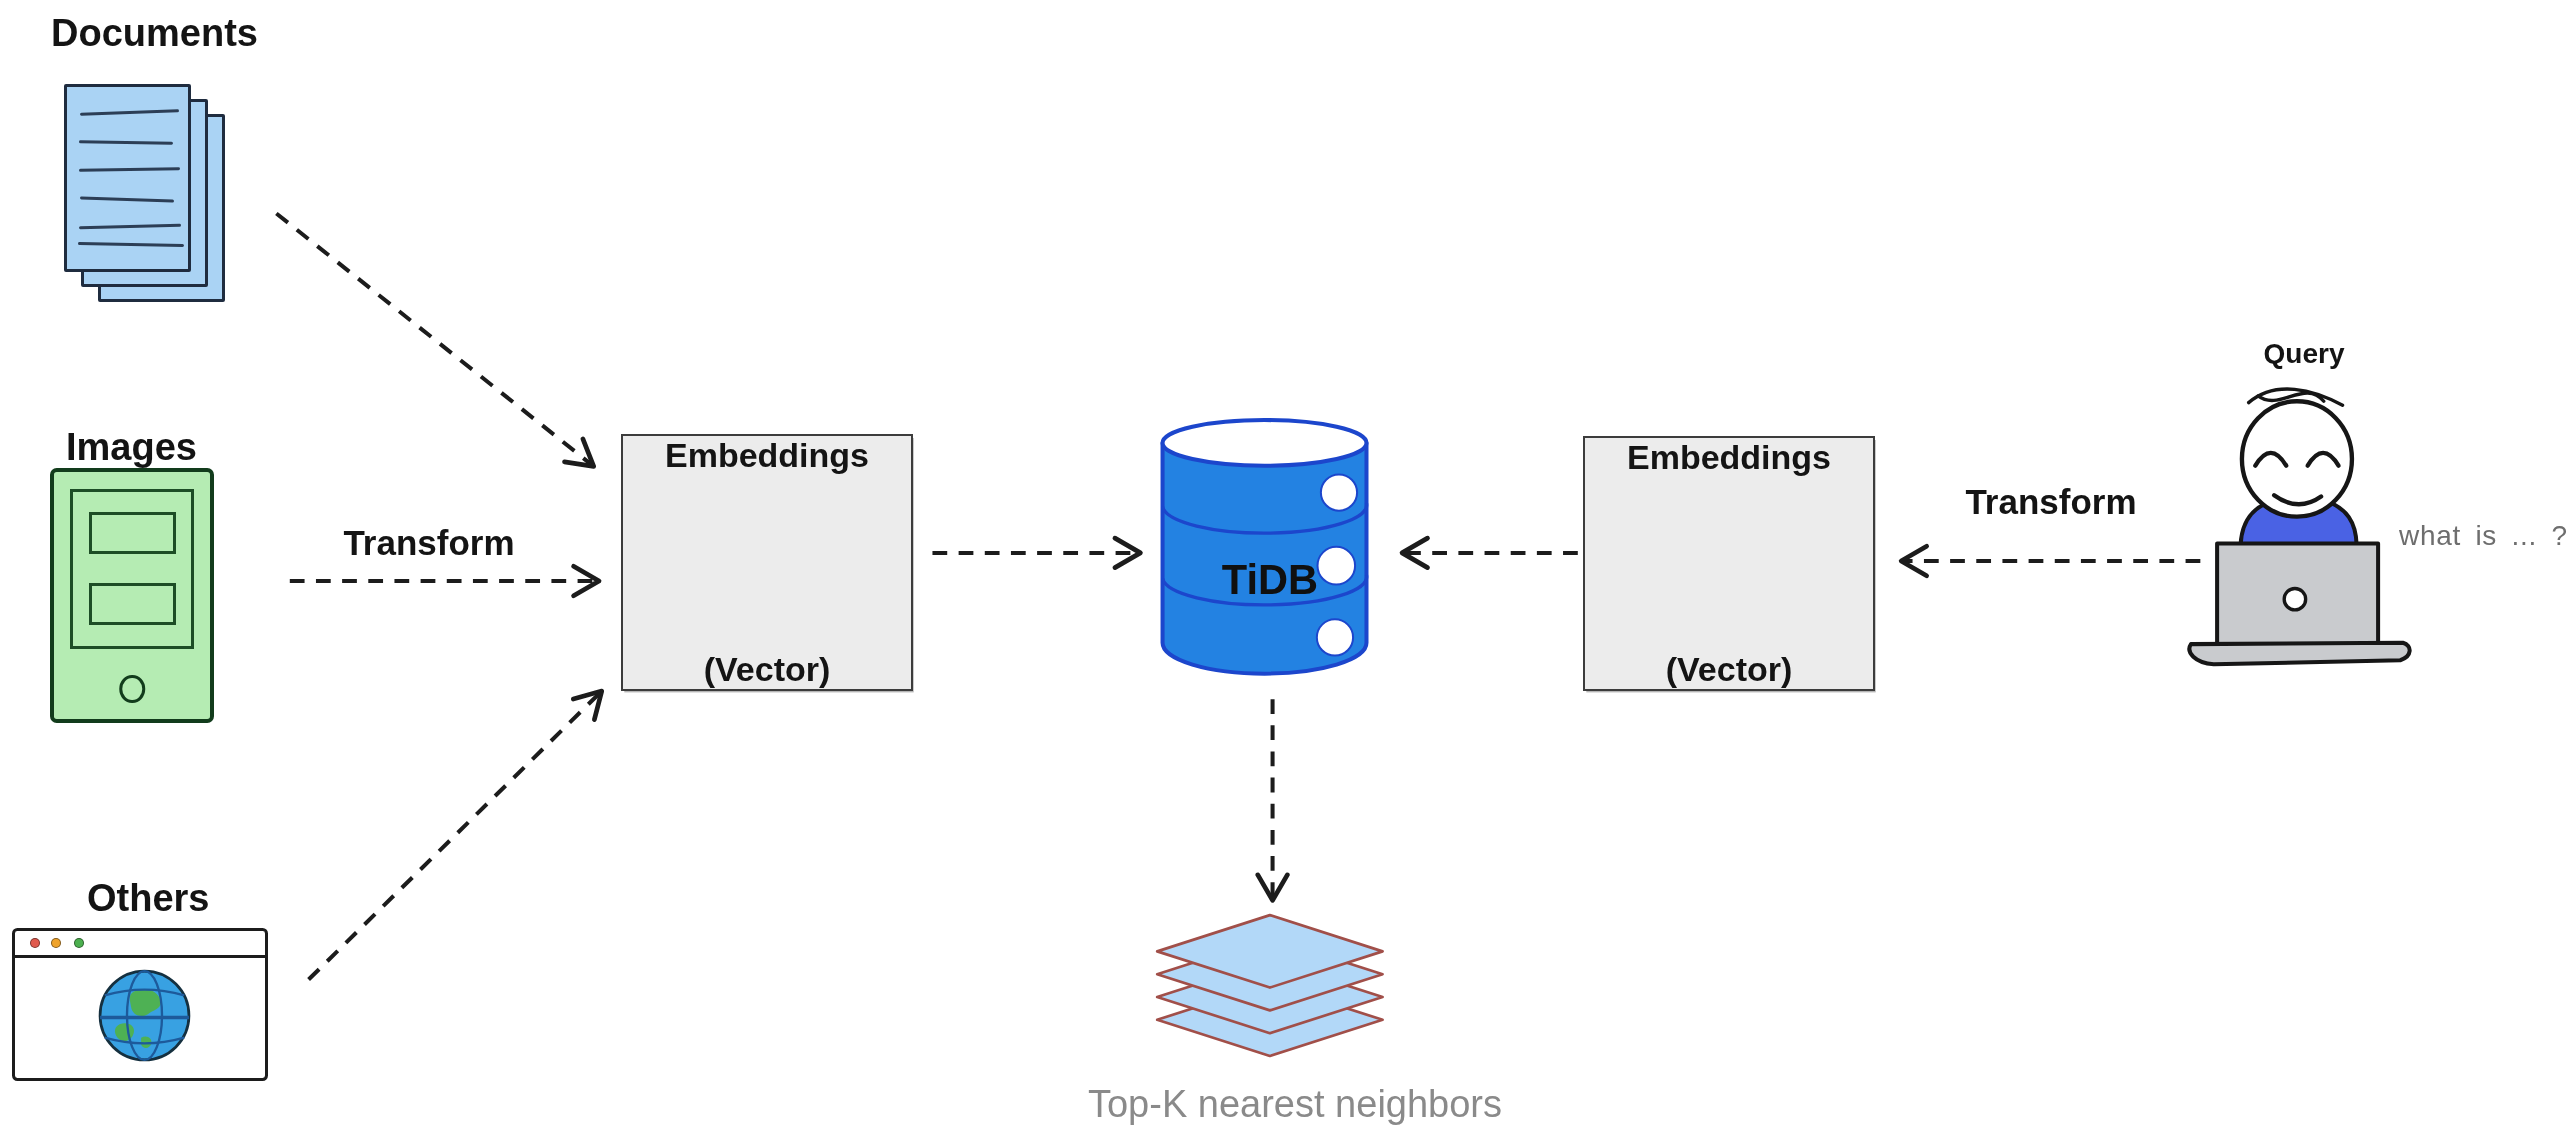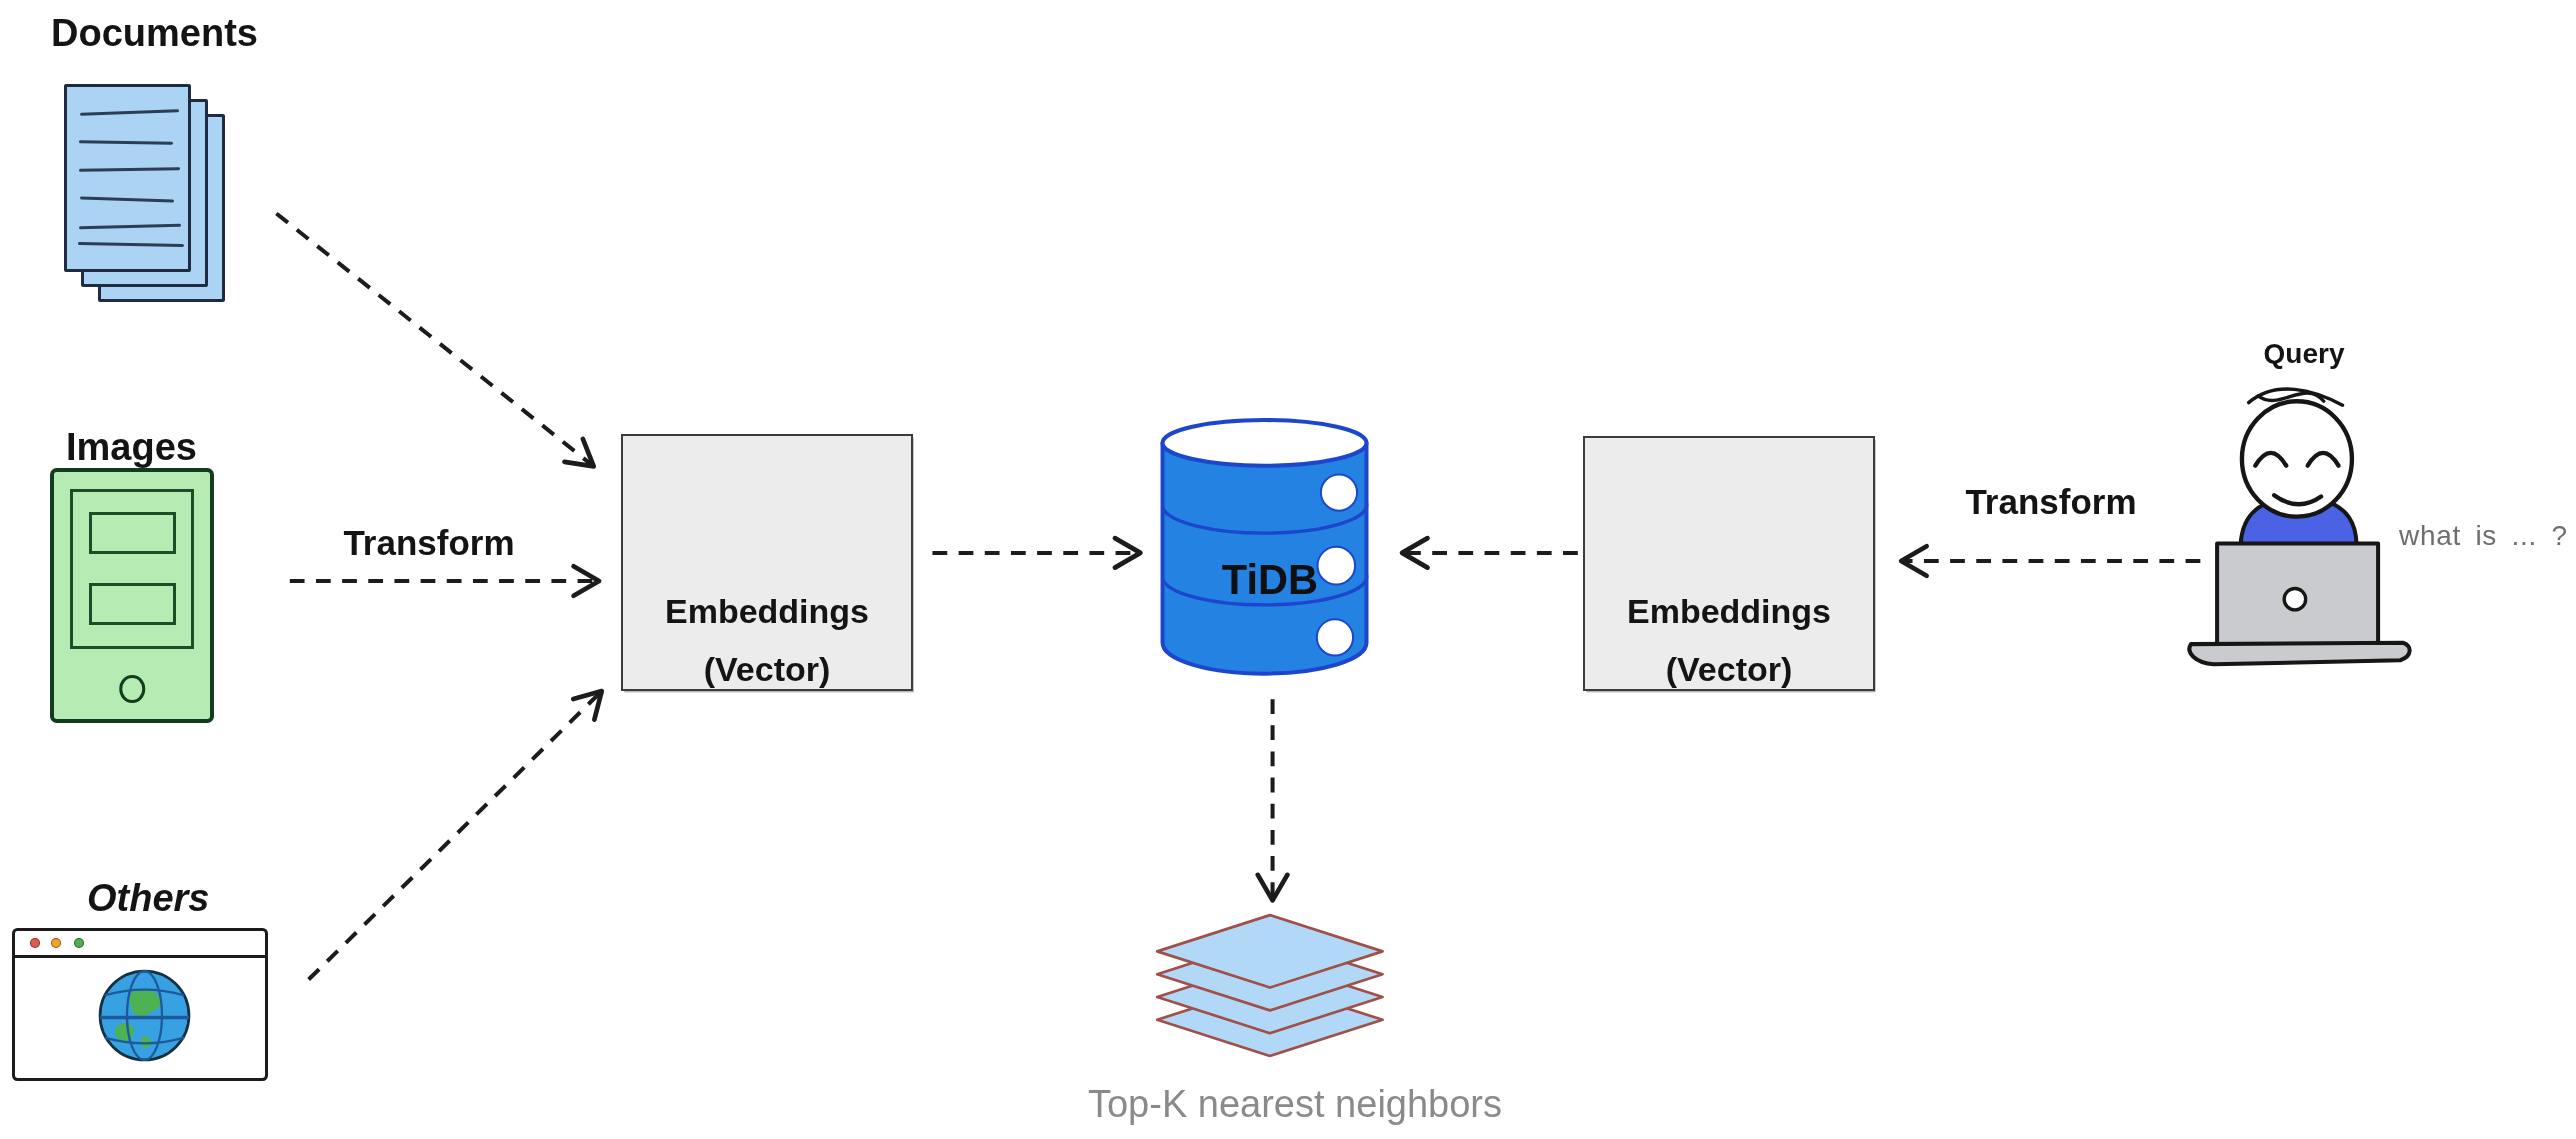"Embeddings" .embed-box { justify-content: flex-end -> space-between }
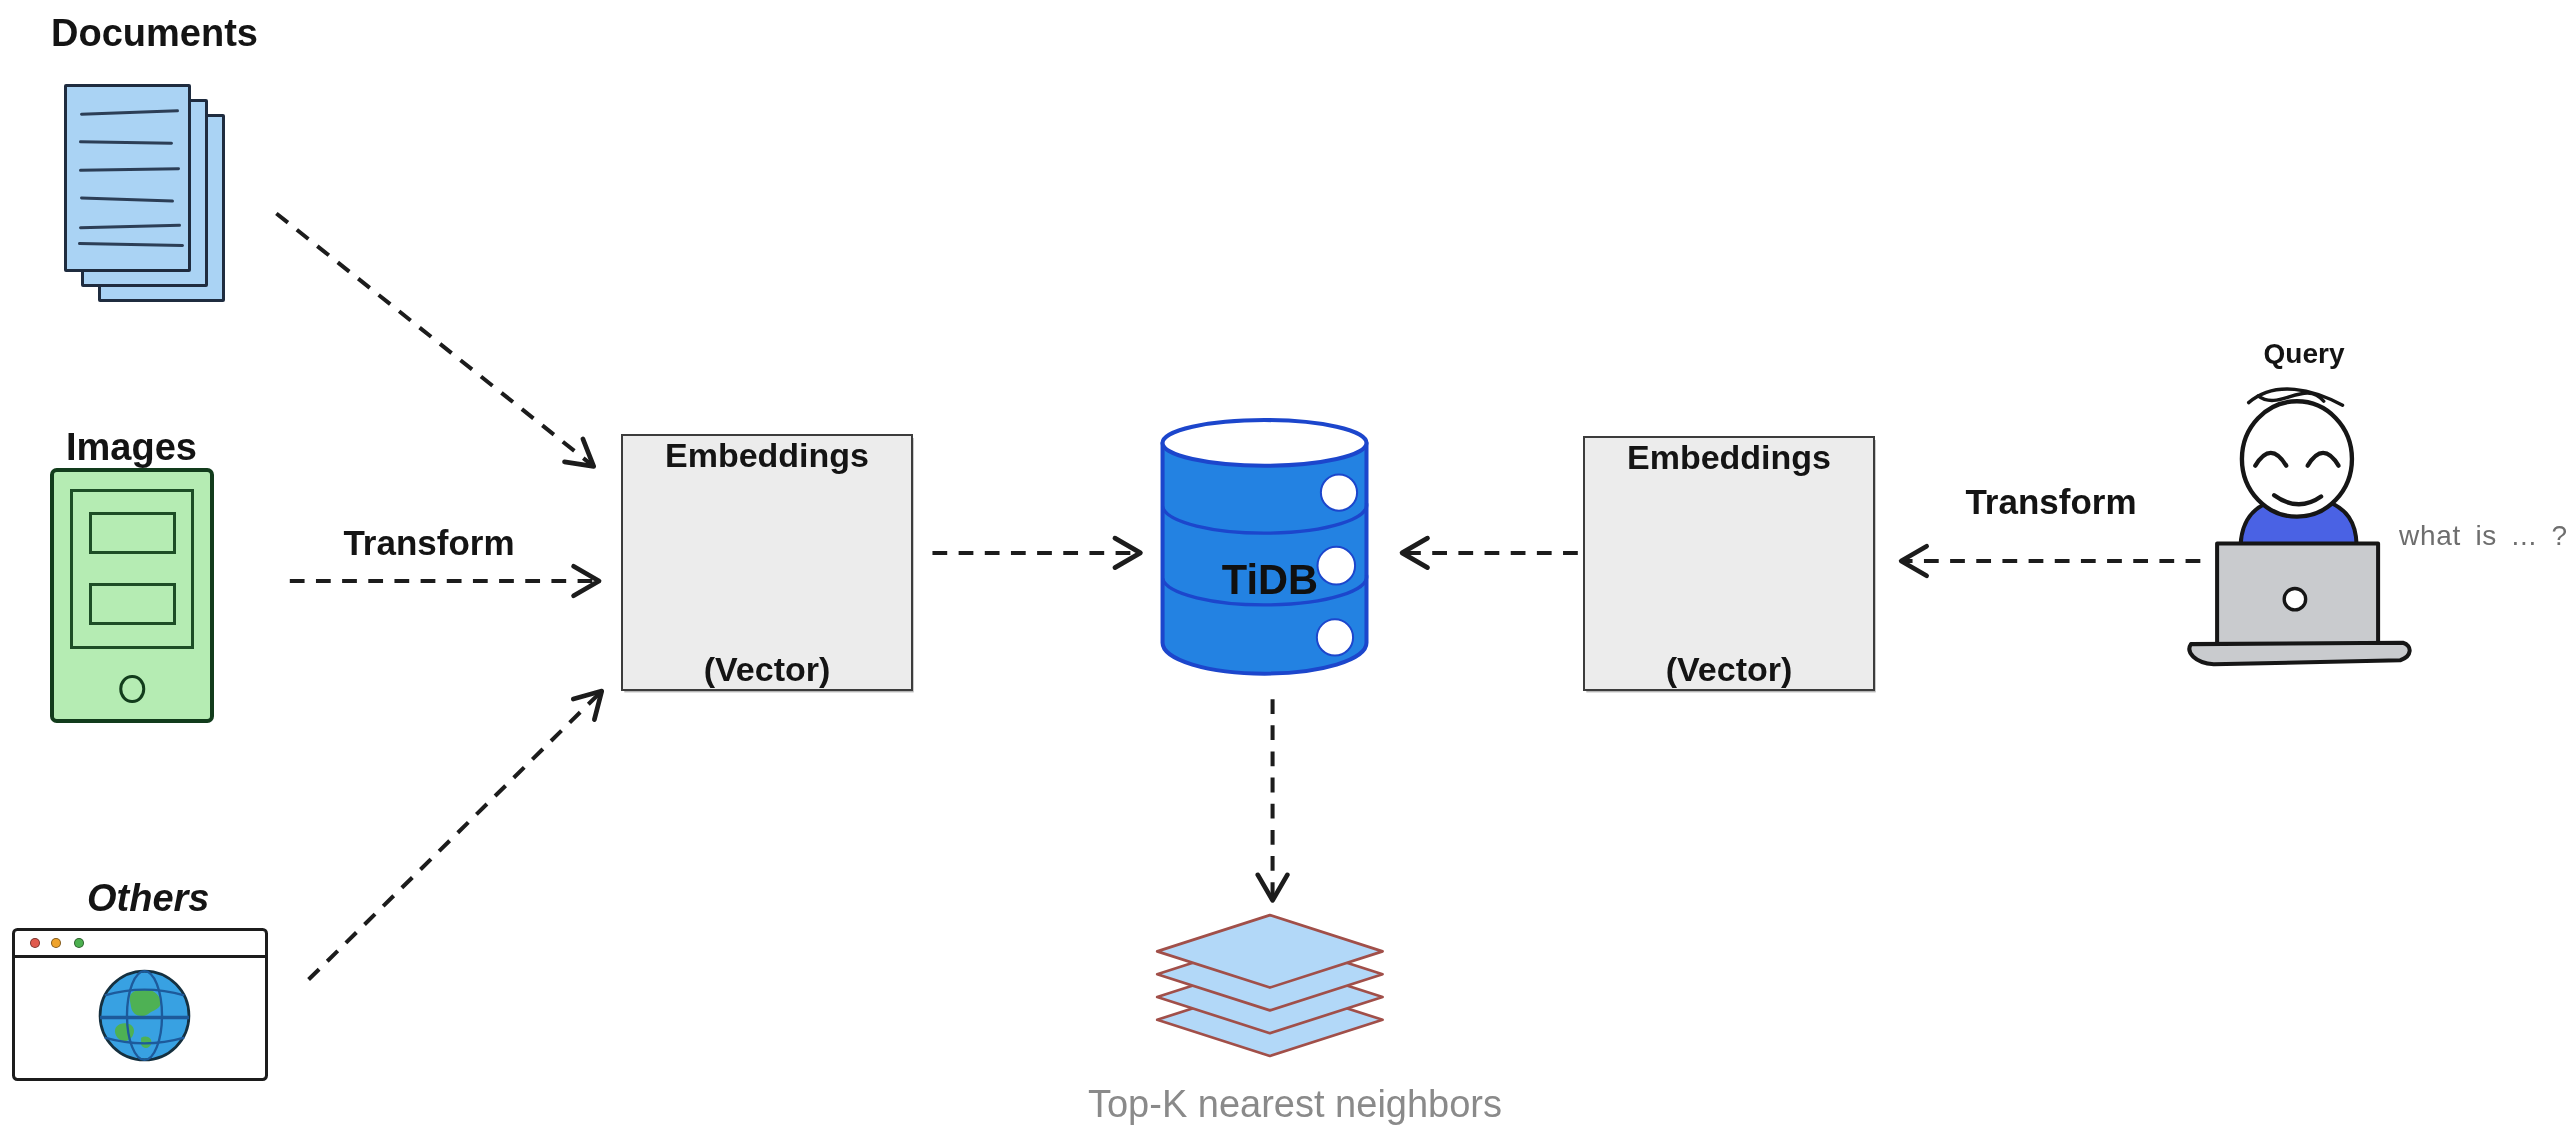"Others" .lbl-others { font-style: italic -> none }
